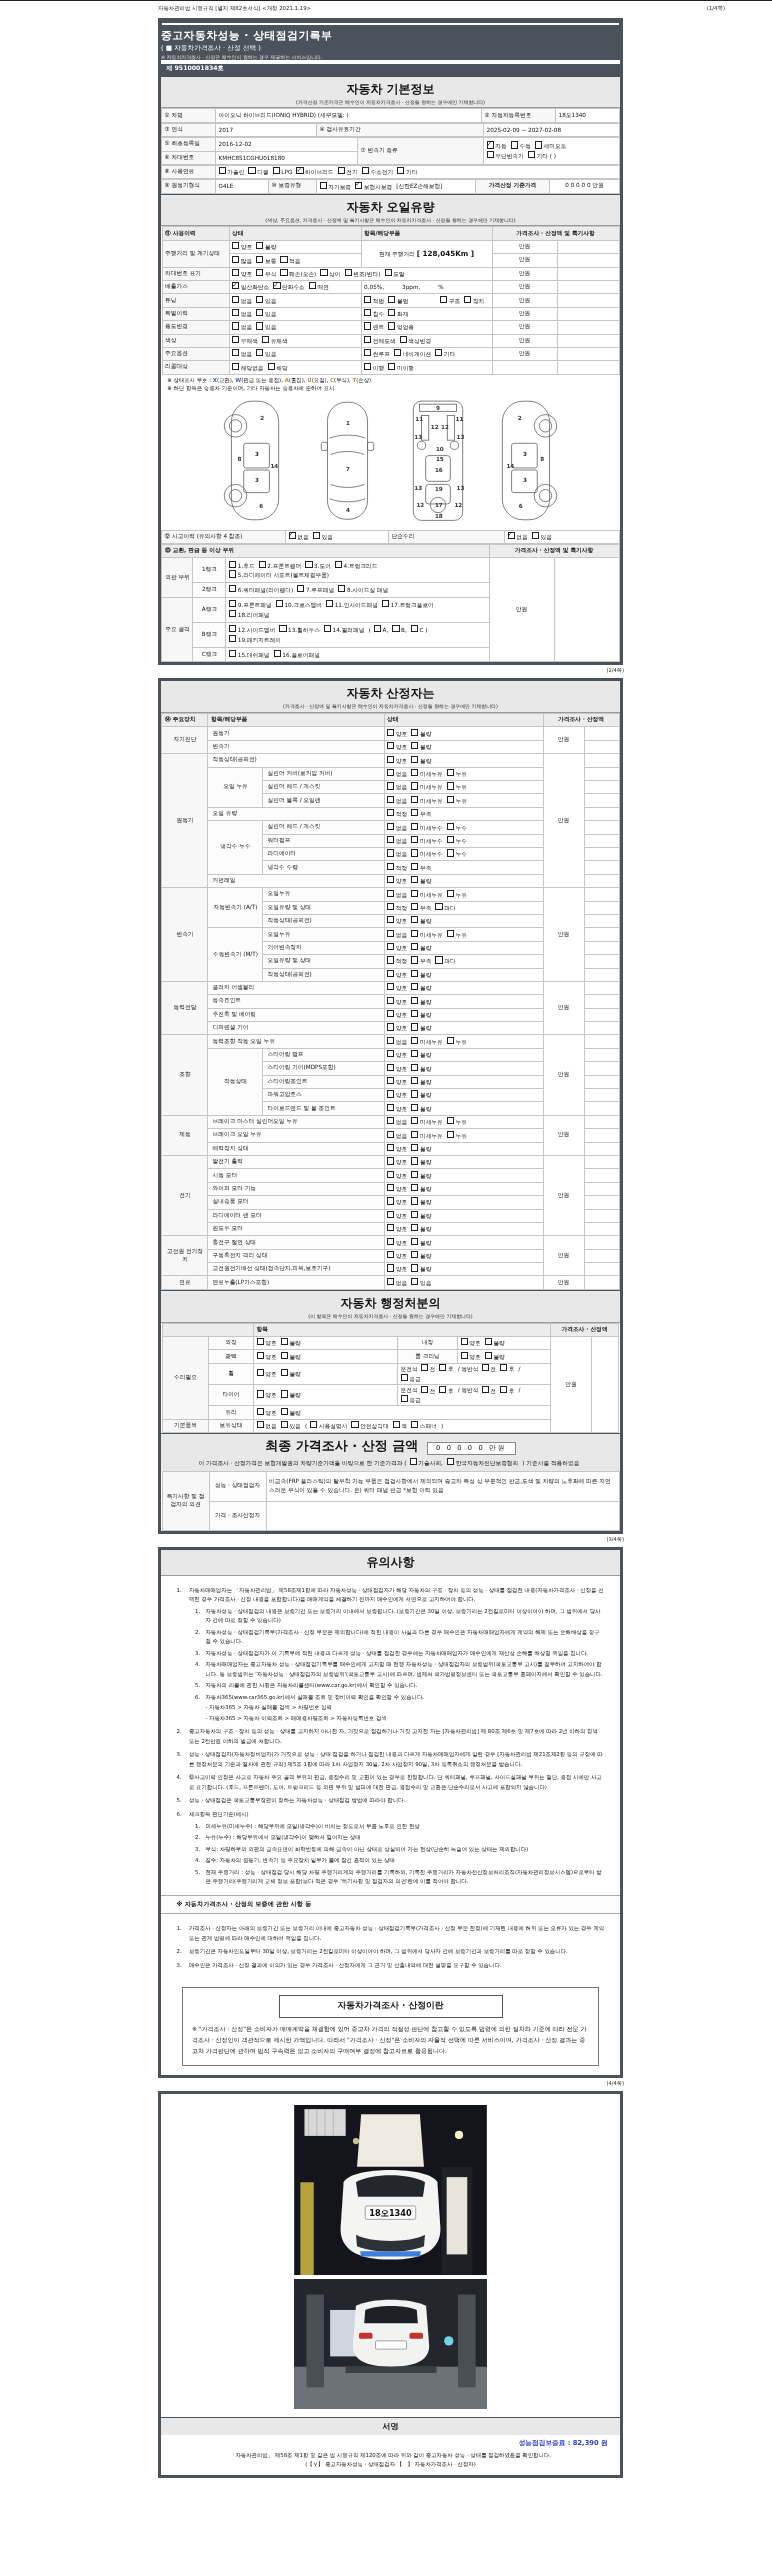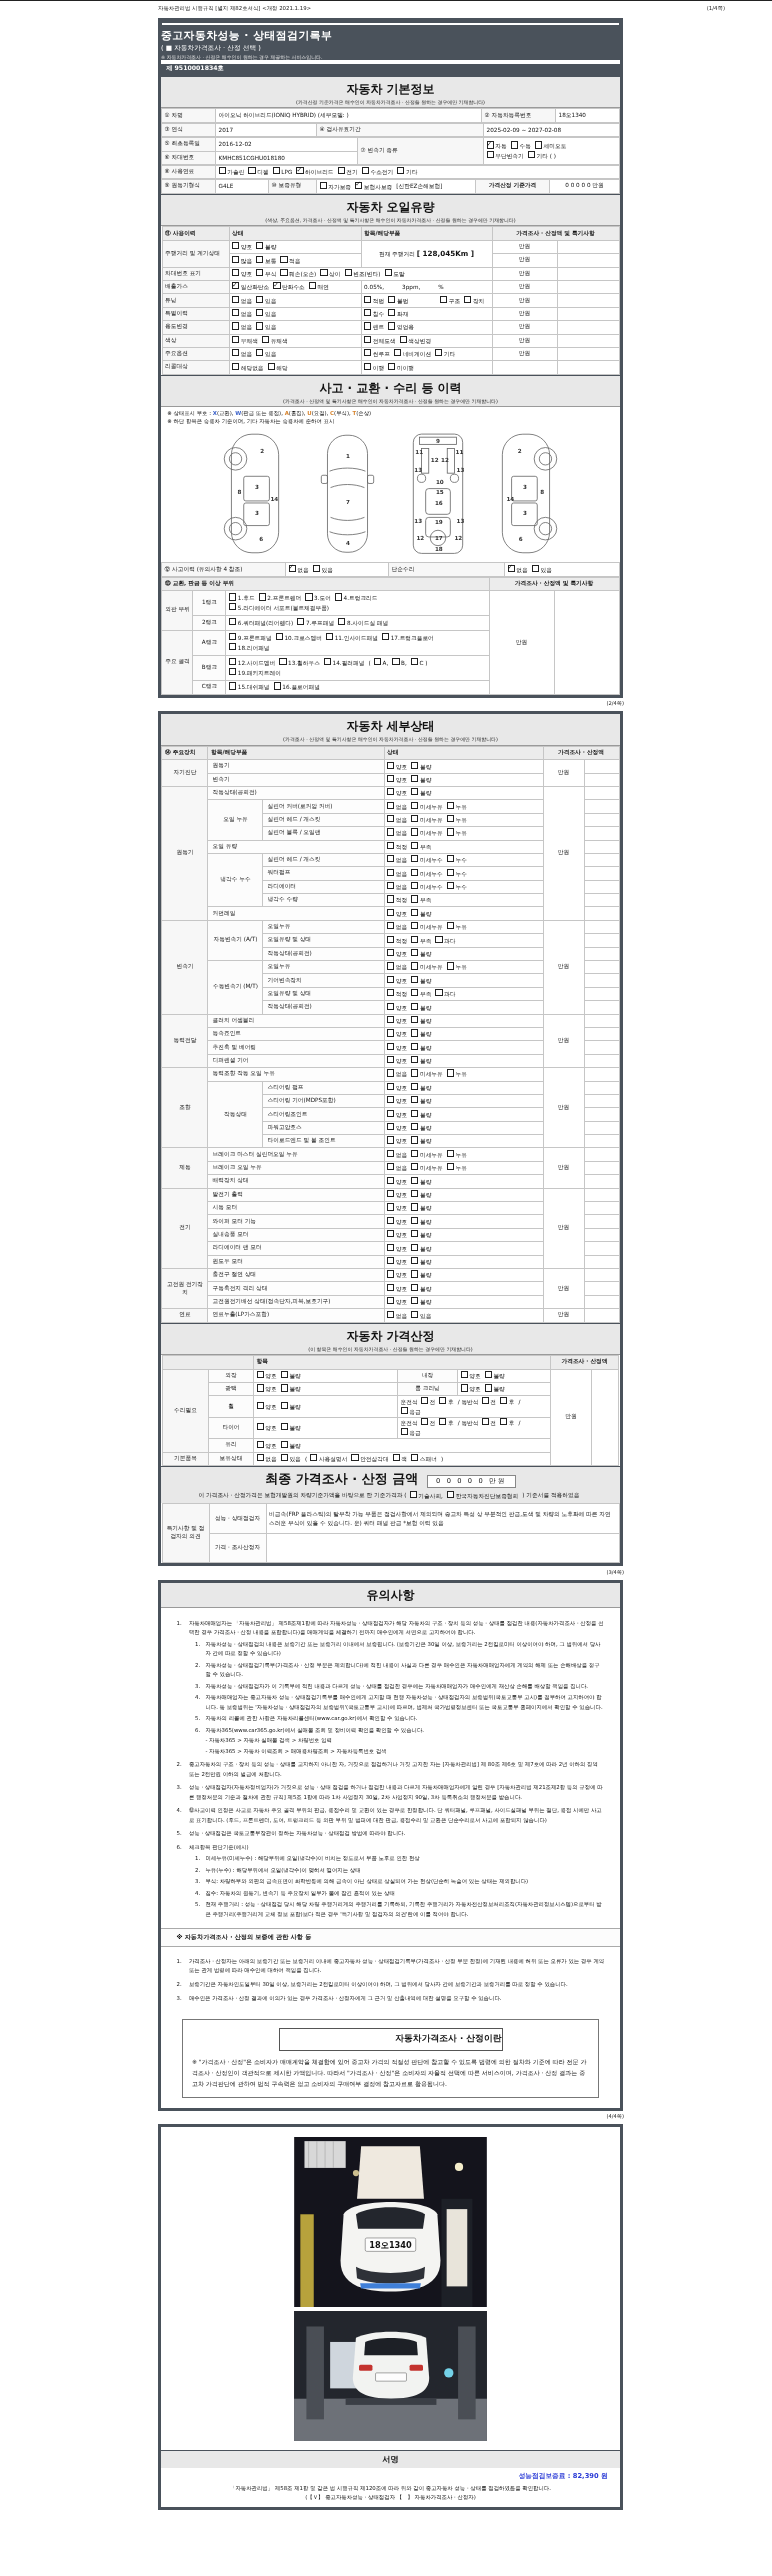"사고 · 교환 · 수리" div.shead { html: <div> <h2>사고 · 교환 · 수리 등 이력</h2> <div>(가격조사 · 산정액 및 특기사항은 매수인이 자동차가격조사 · 산정을 원하는 경우에만 기재합니다)</div> </div> -> none }
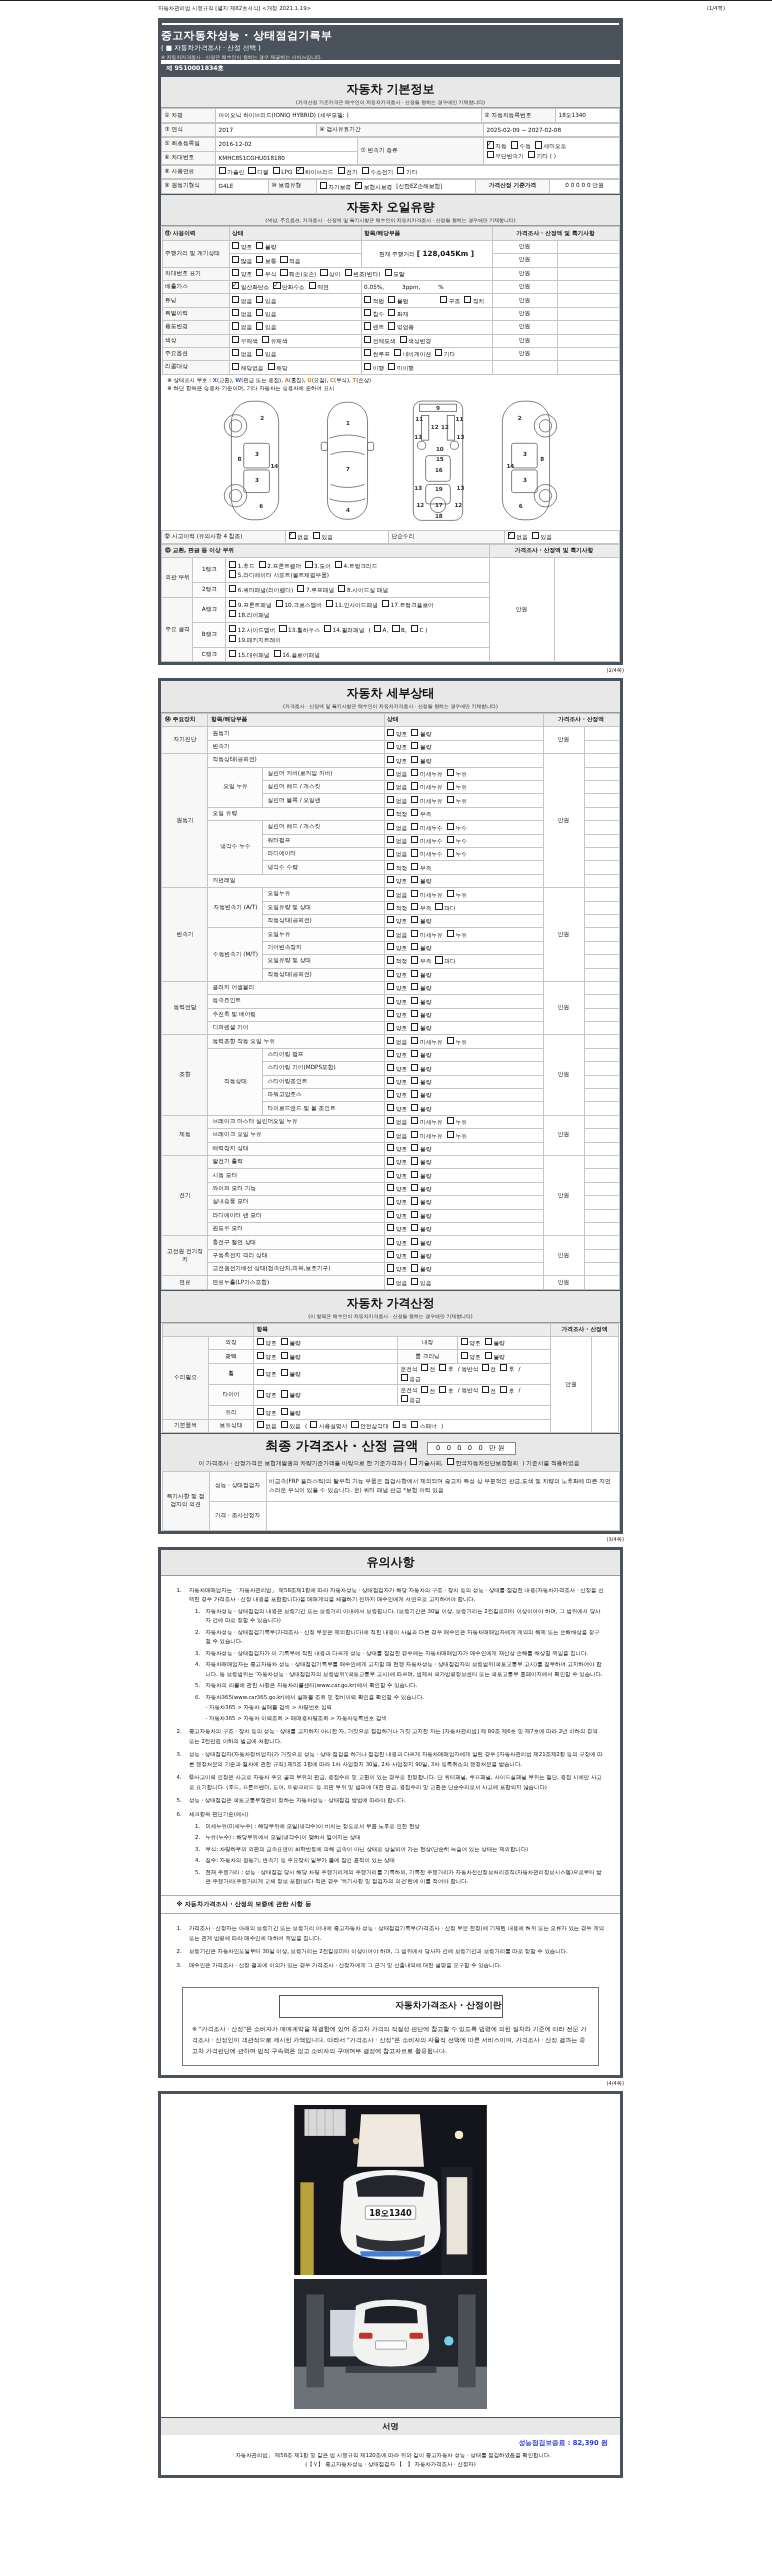"자동차 세부상태" h2 { text: 세부상태 -> 산정자는 }
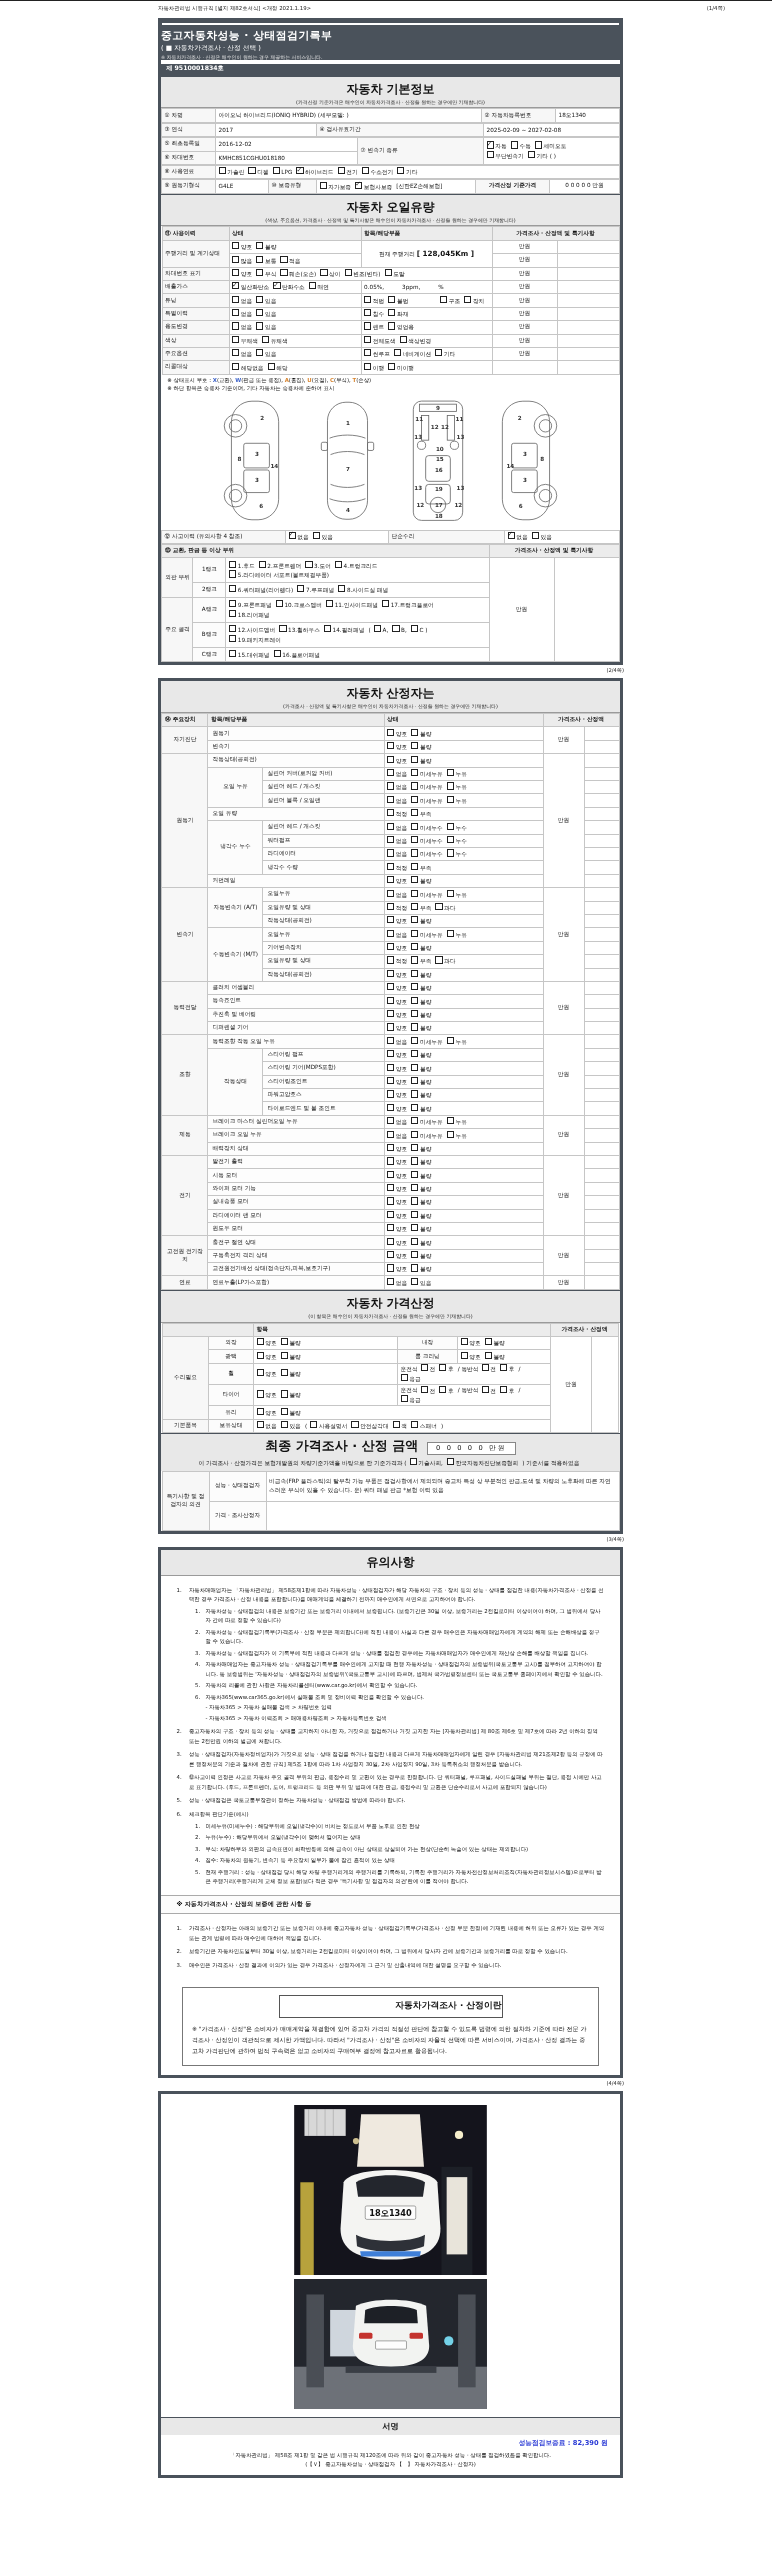"자동차 가격산정" h2 { text: 가격산정 -> 행정처분의 }
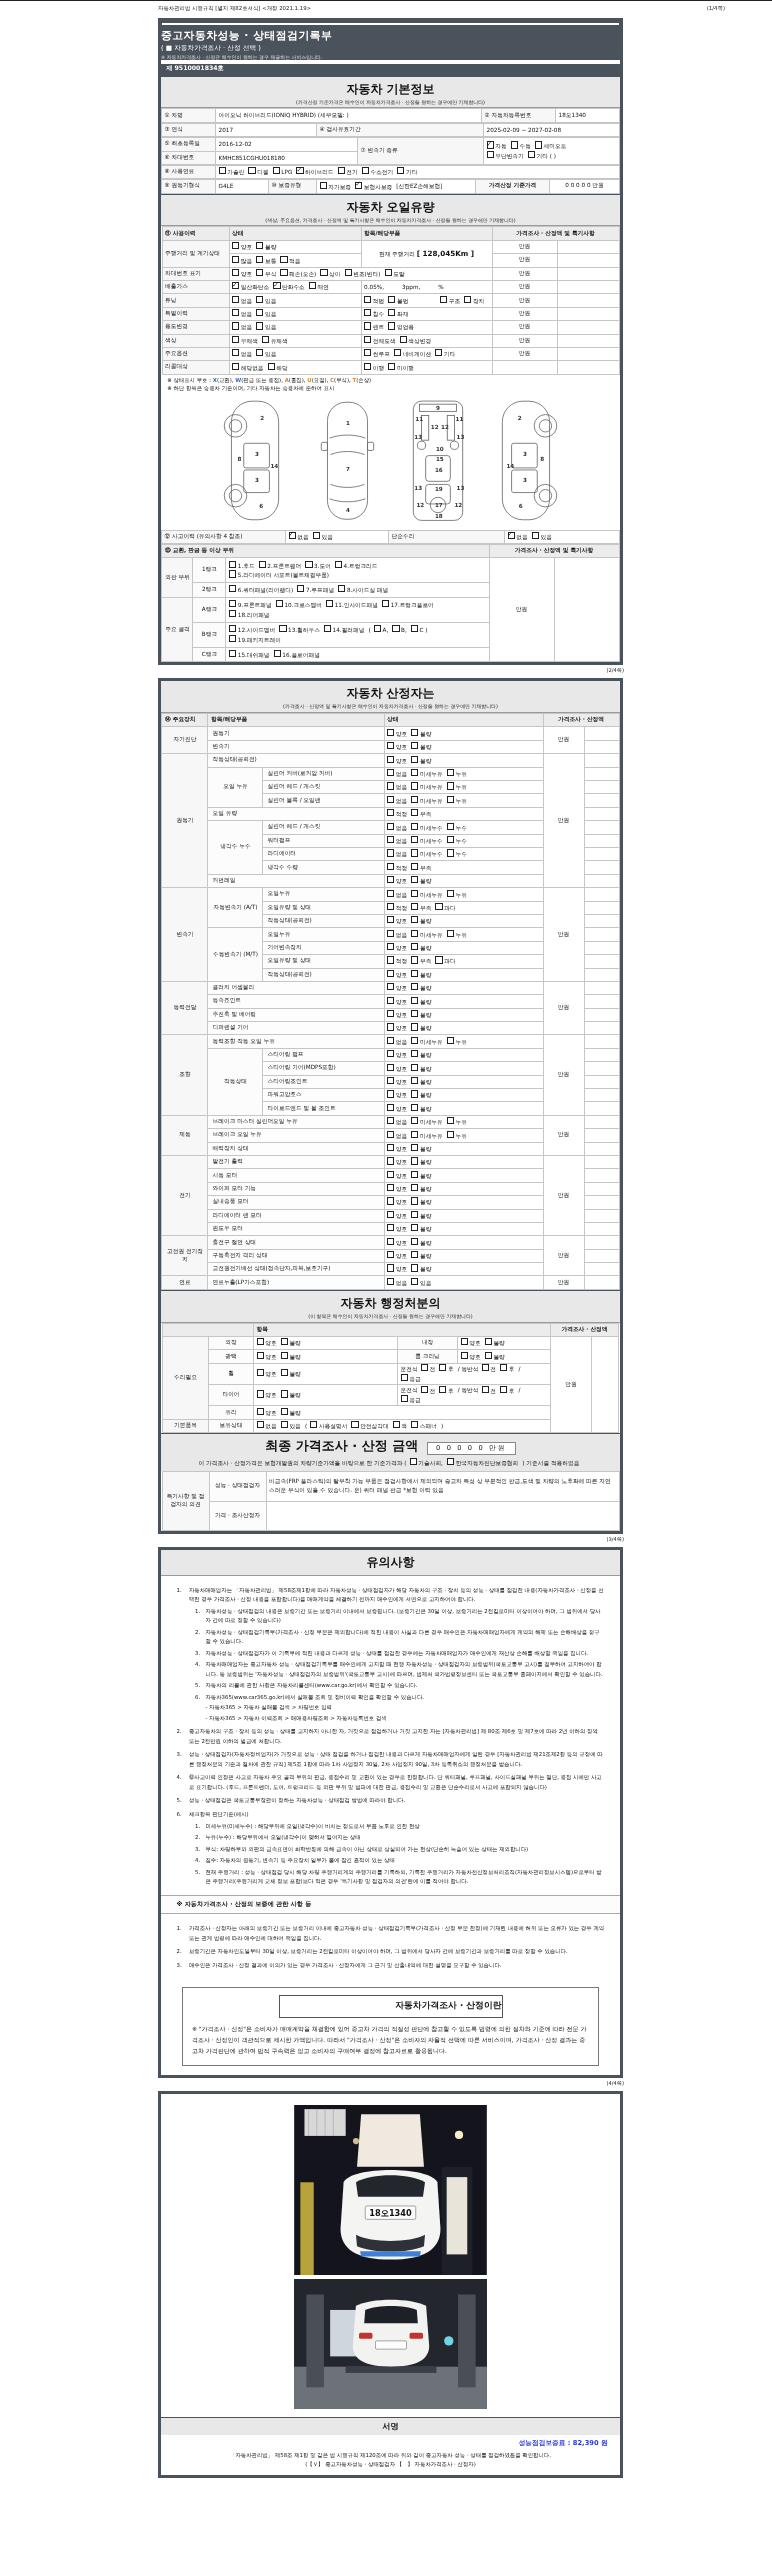"자동차가격조사 · 산정이란" .pbt { text-align: right -> center }
